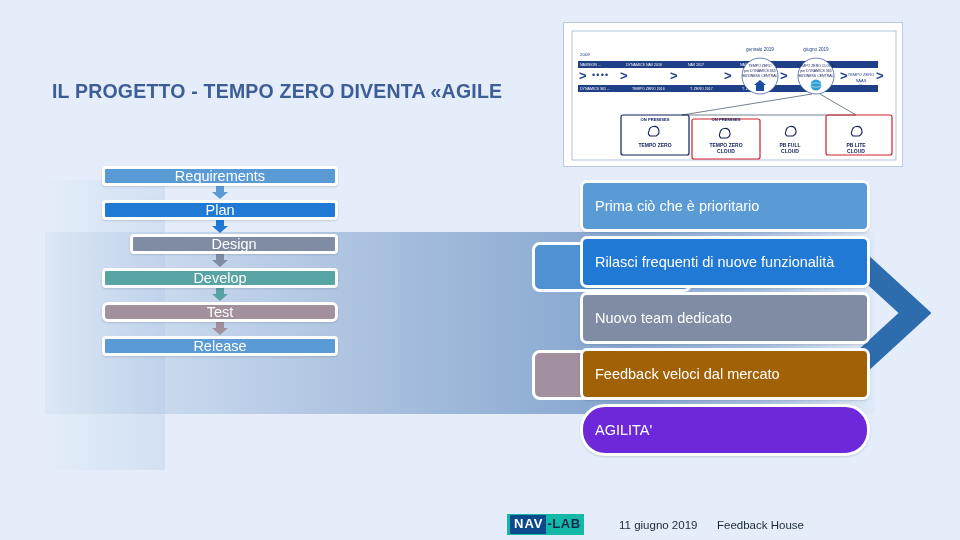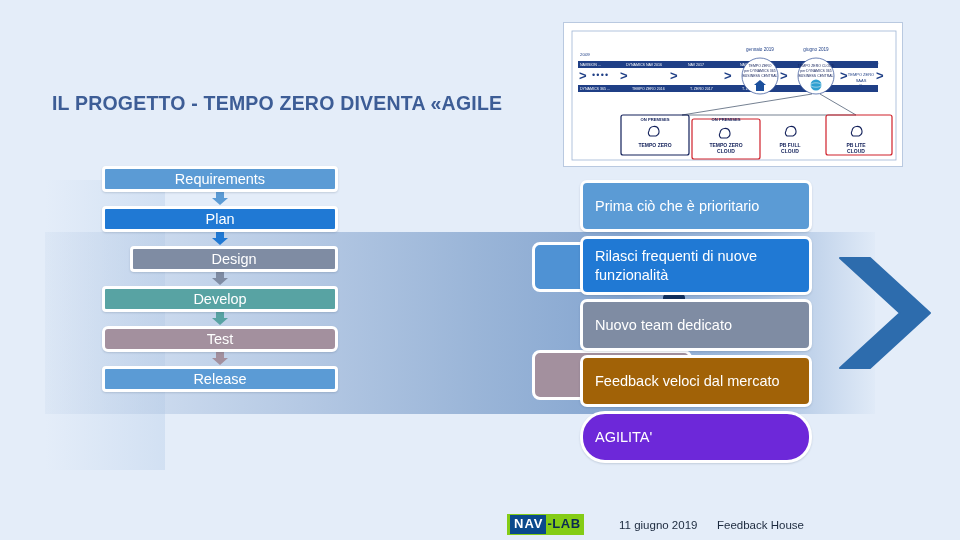"IL PROGETTO - TEMPO ZERO" .slide-title { top: 92px -> 80px }
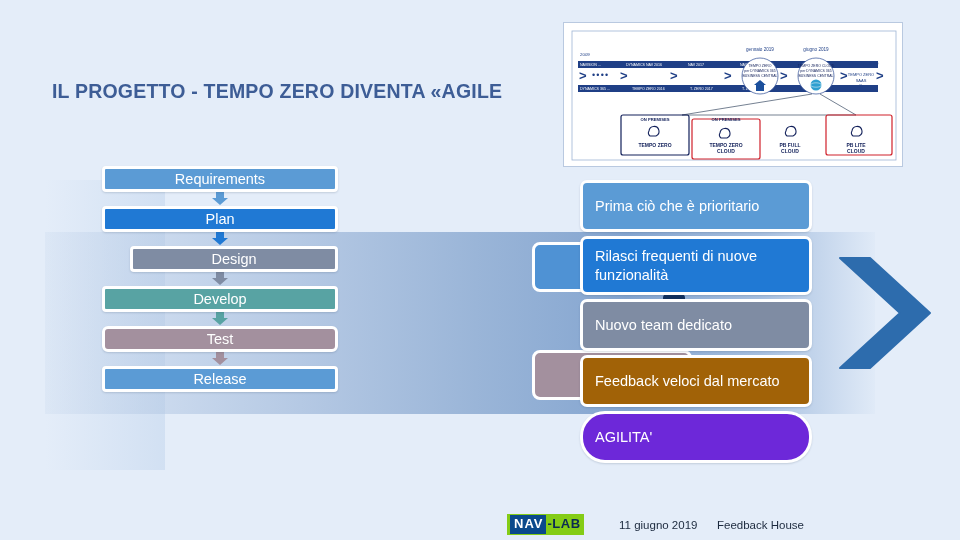"Requirements" .wf-box { height: 26px -> 20px }
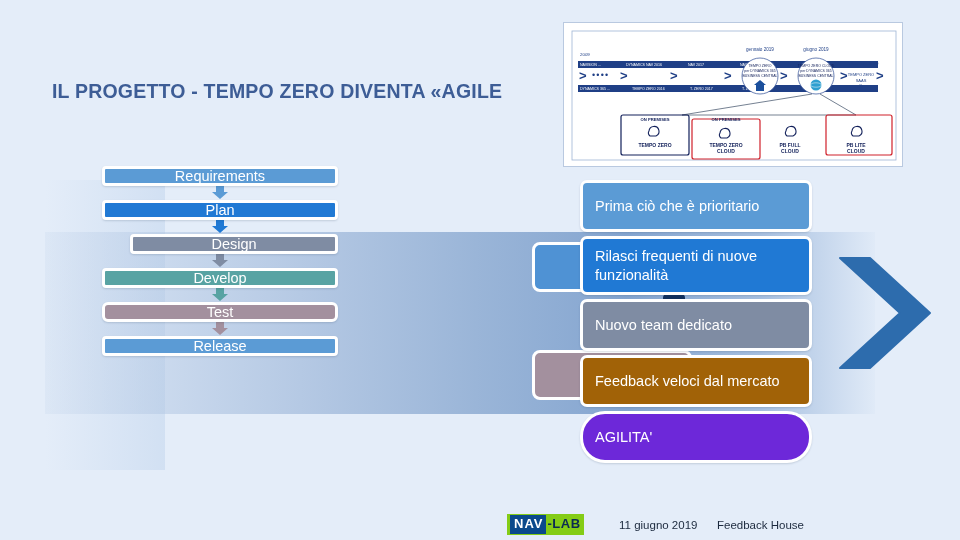"Prima ciò che è prioritario" .agile { width: 232px -> 290px }
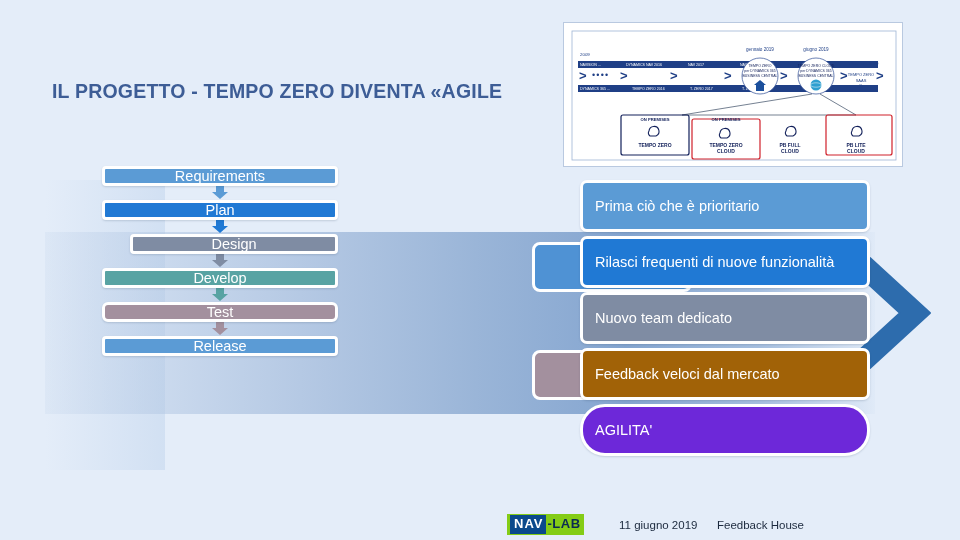"NAV" .logo { background: #84cc16 -> #14b8a6 }
